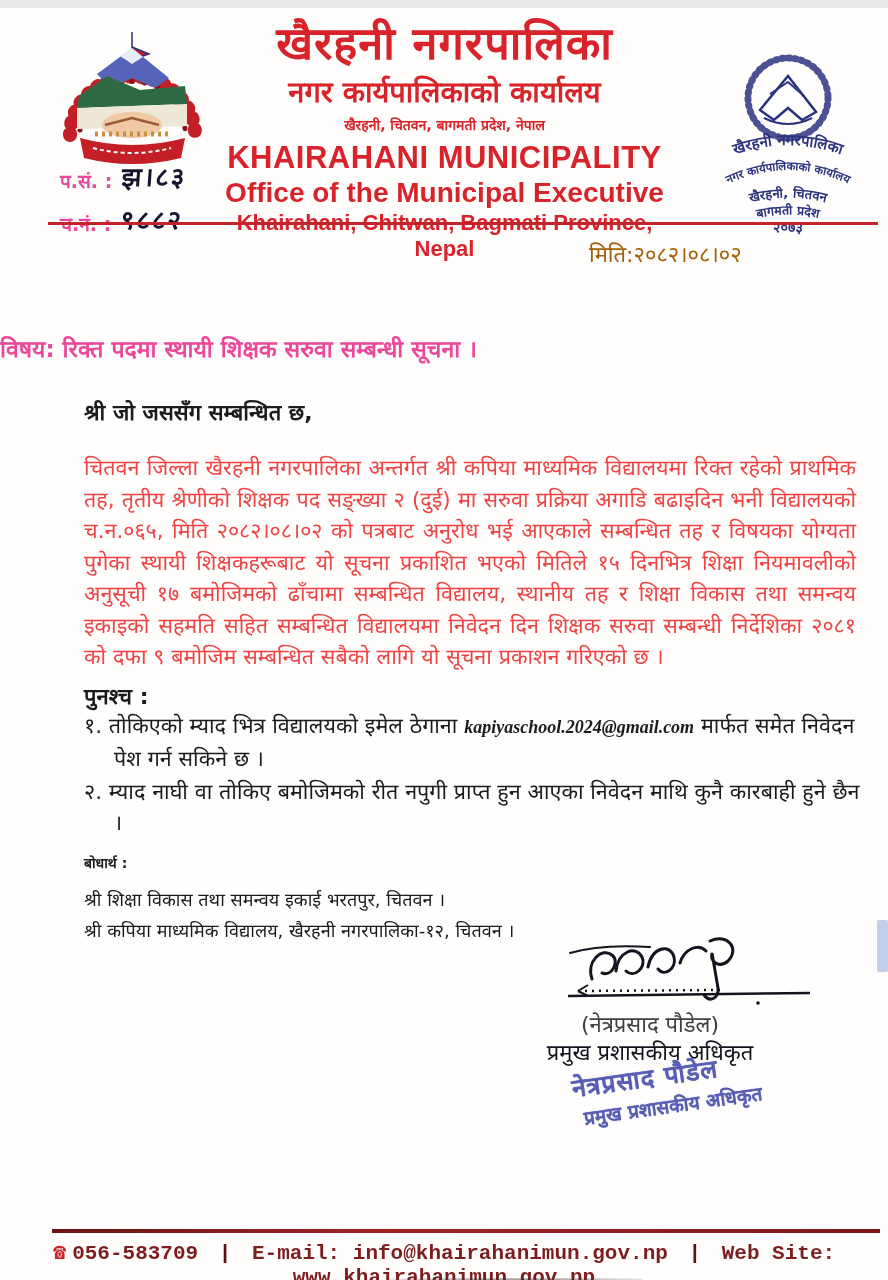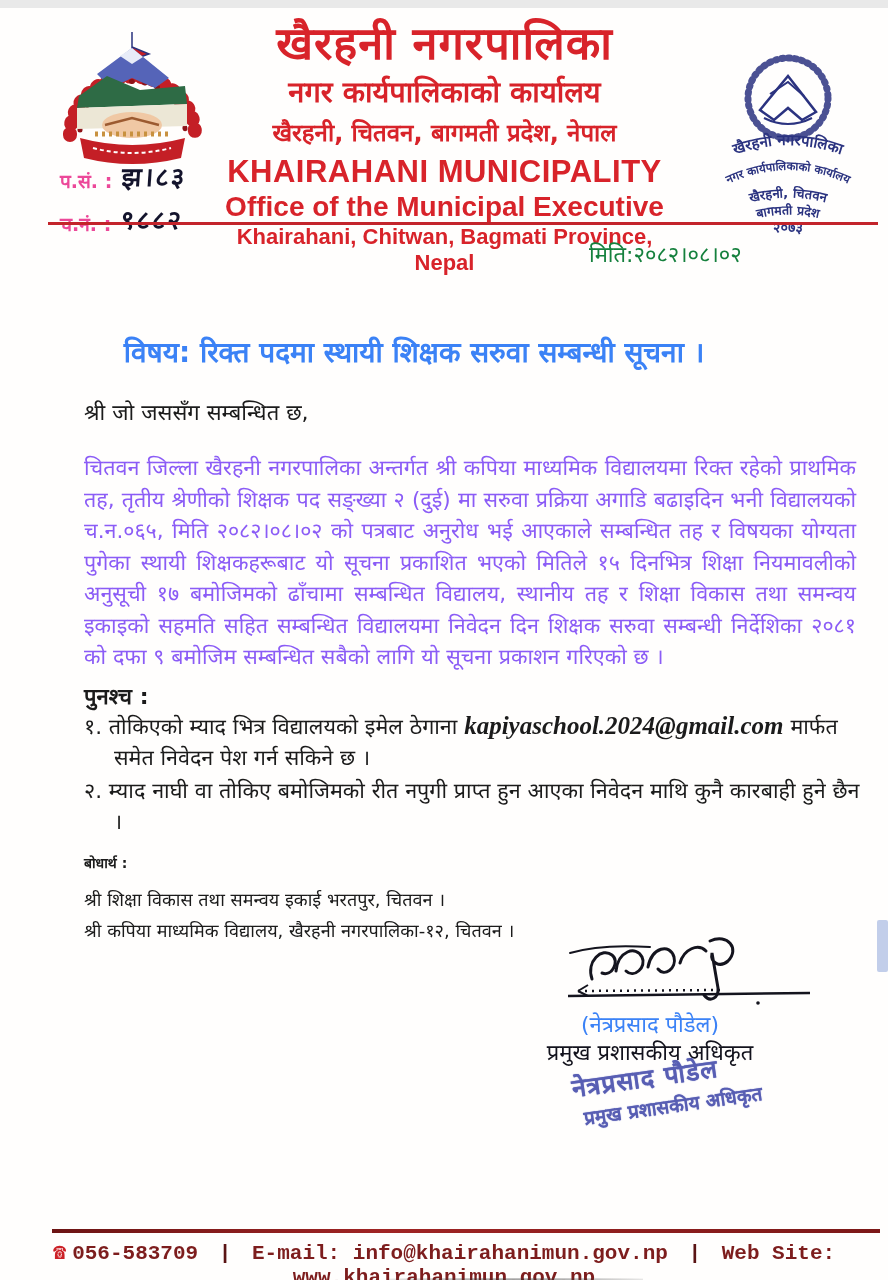"खैरहनी, चितवन, बागमती प्रदेश, नेपाल" .t-np3 { font-size: 24px -> 14px }
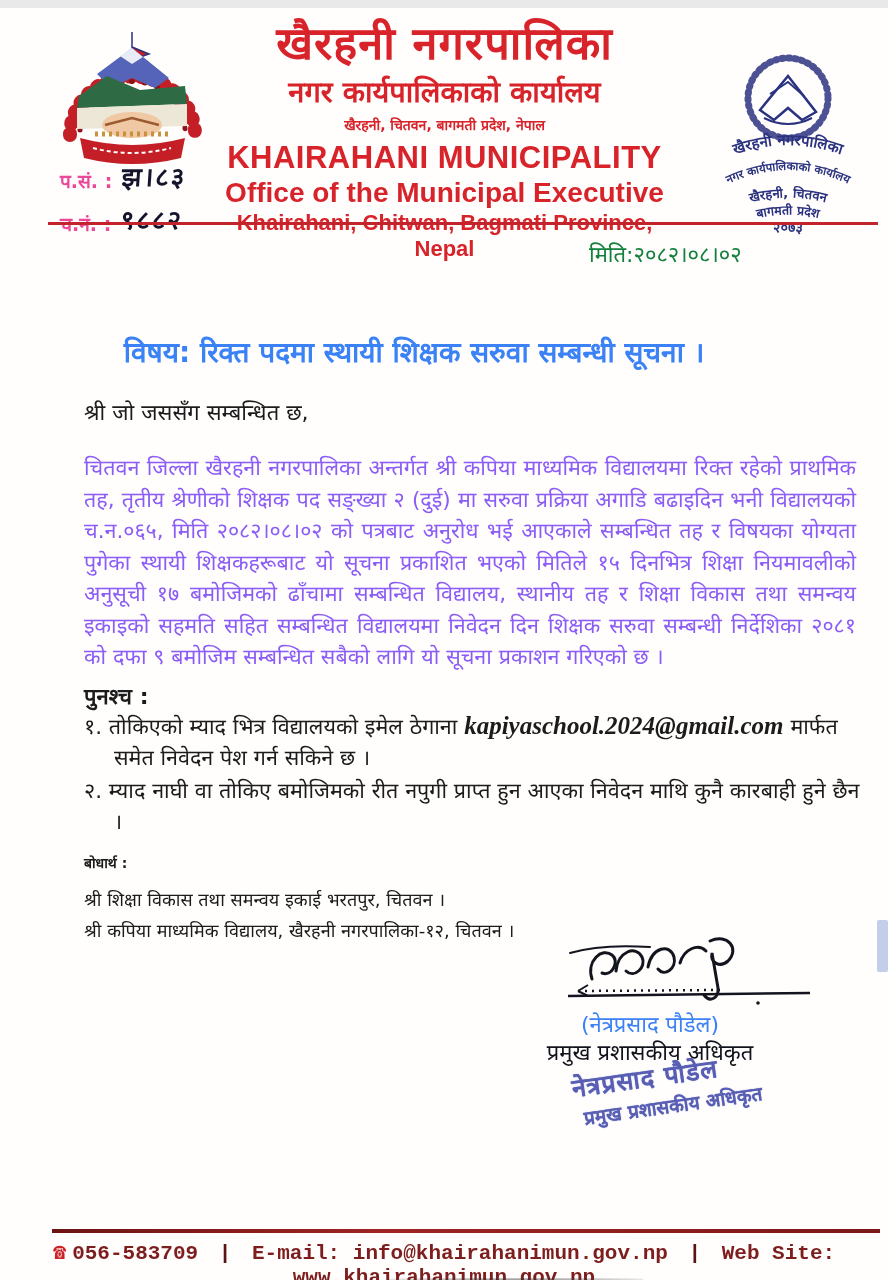"मिति:२०८२।०८।०२" .date-block { color: #15803d -> #a16207 }
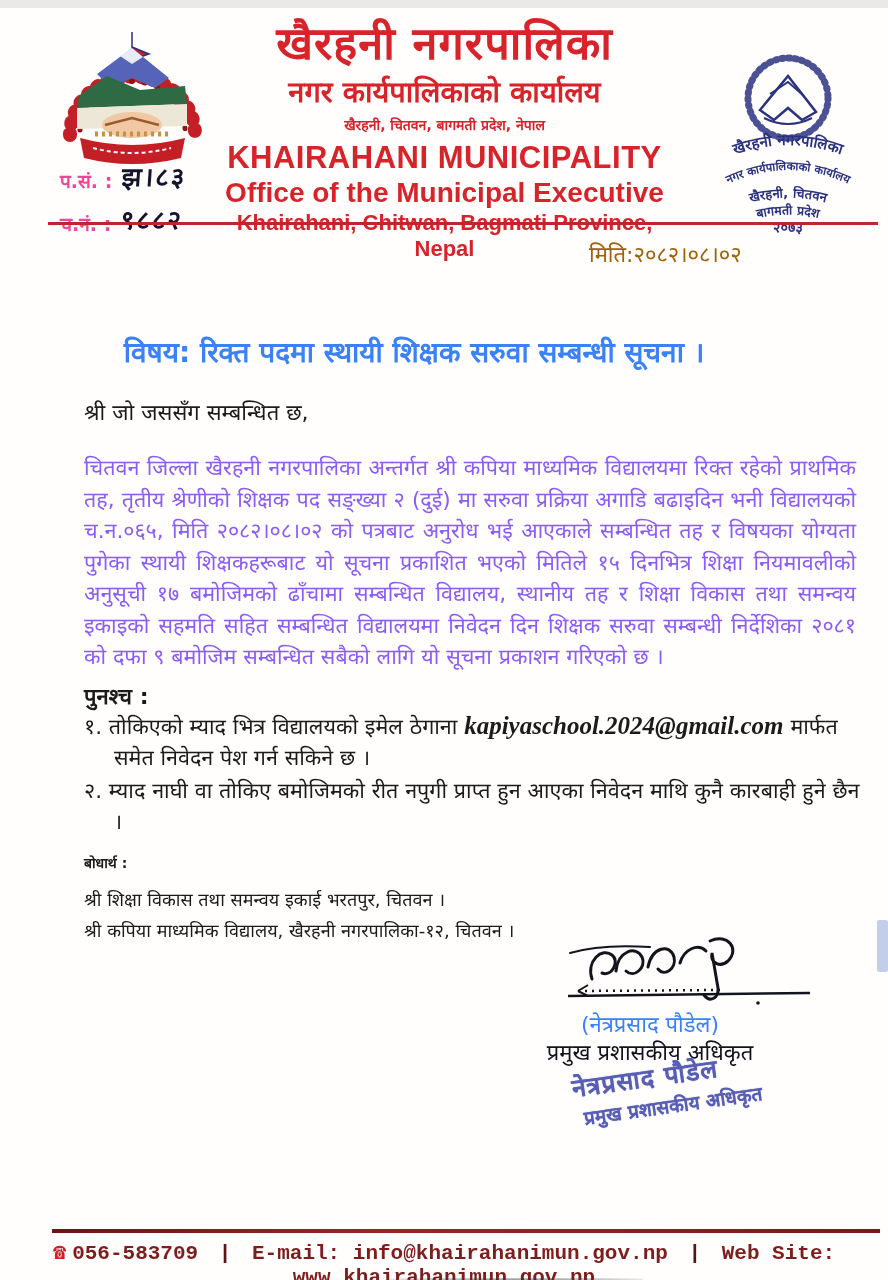"विषय: रिक्त पदमा स्थायी शिक्षक" .subject { color: #3b82f6 -> #ec4899; font-size: 28px -> 23px; text-align: center -> left }
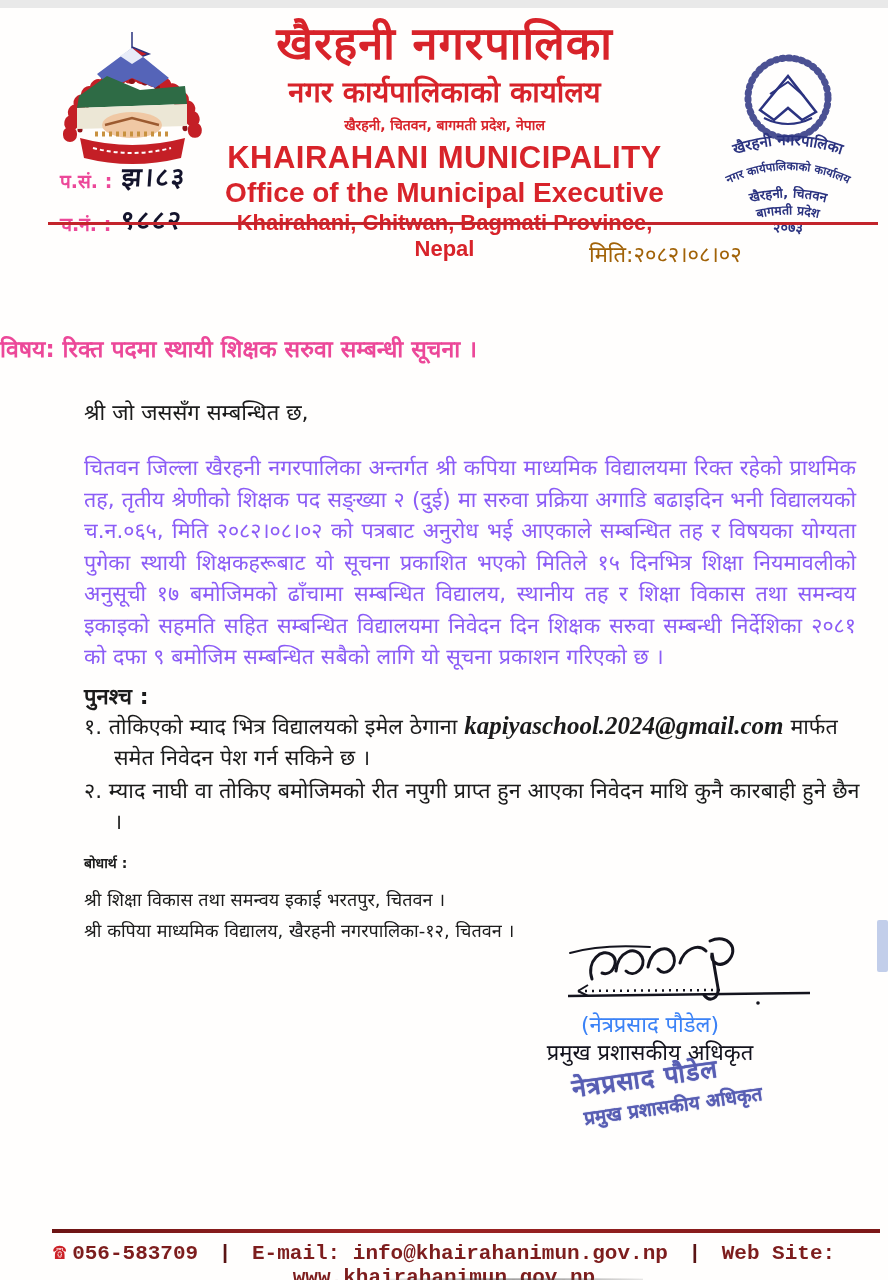"श्री जो जससँग सम्बन्धित छ," .salutation { font-weight: none -> bold }
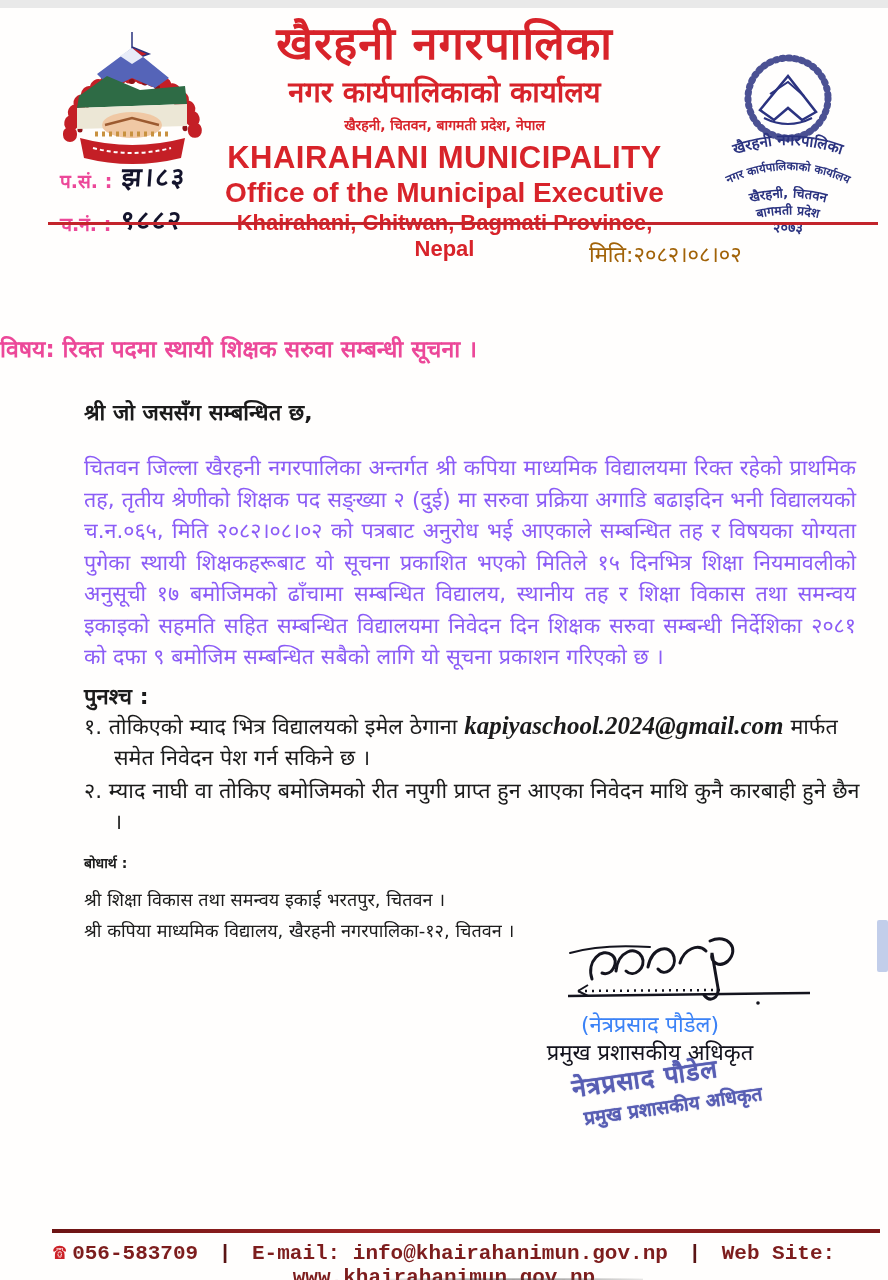"चितवन जिल्ला खैरहनी नगरपालिका अन्तर्गत" .paragraph { color: #8b5cf6 -> #ef4444 }
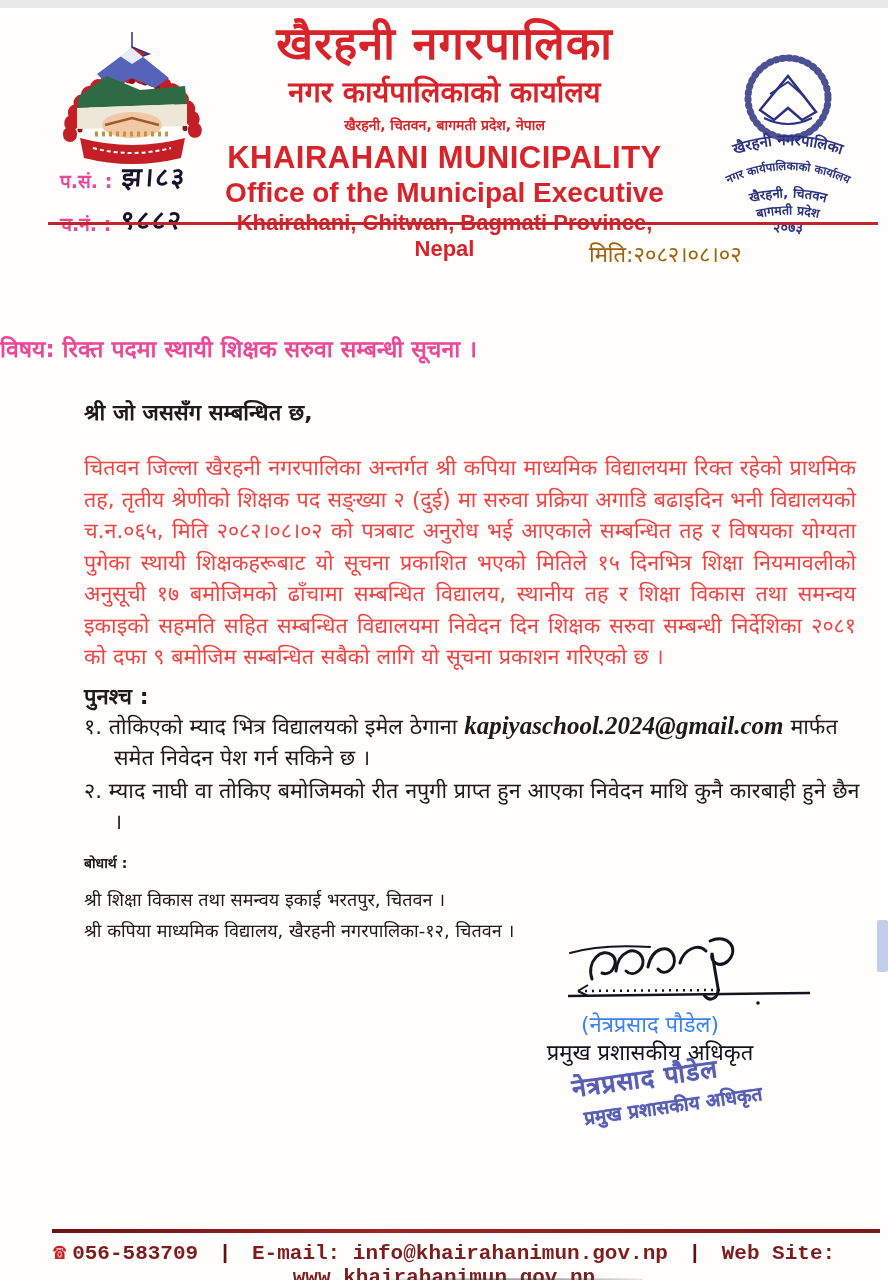"kapiyaschool.2024@gmail.com" .email { font-size: 25px -> 18px }
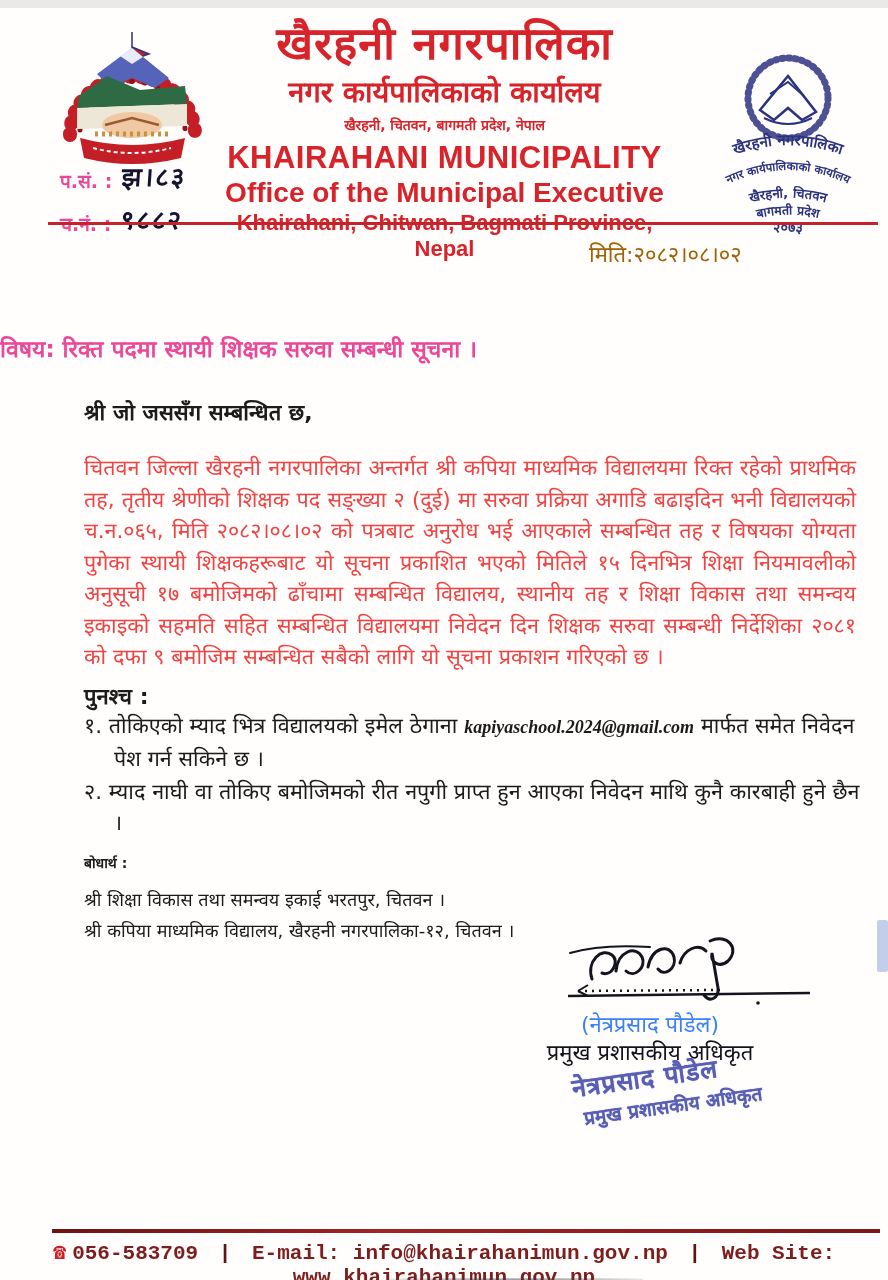"(नेत्रप्रसाद पौडेल)" .sig-name { color: #3b82f6 -> #404040 }
